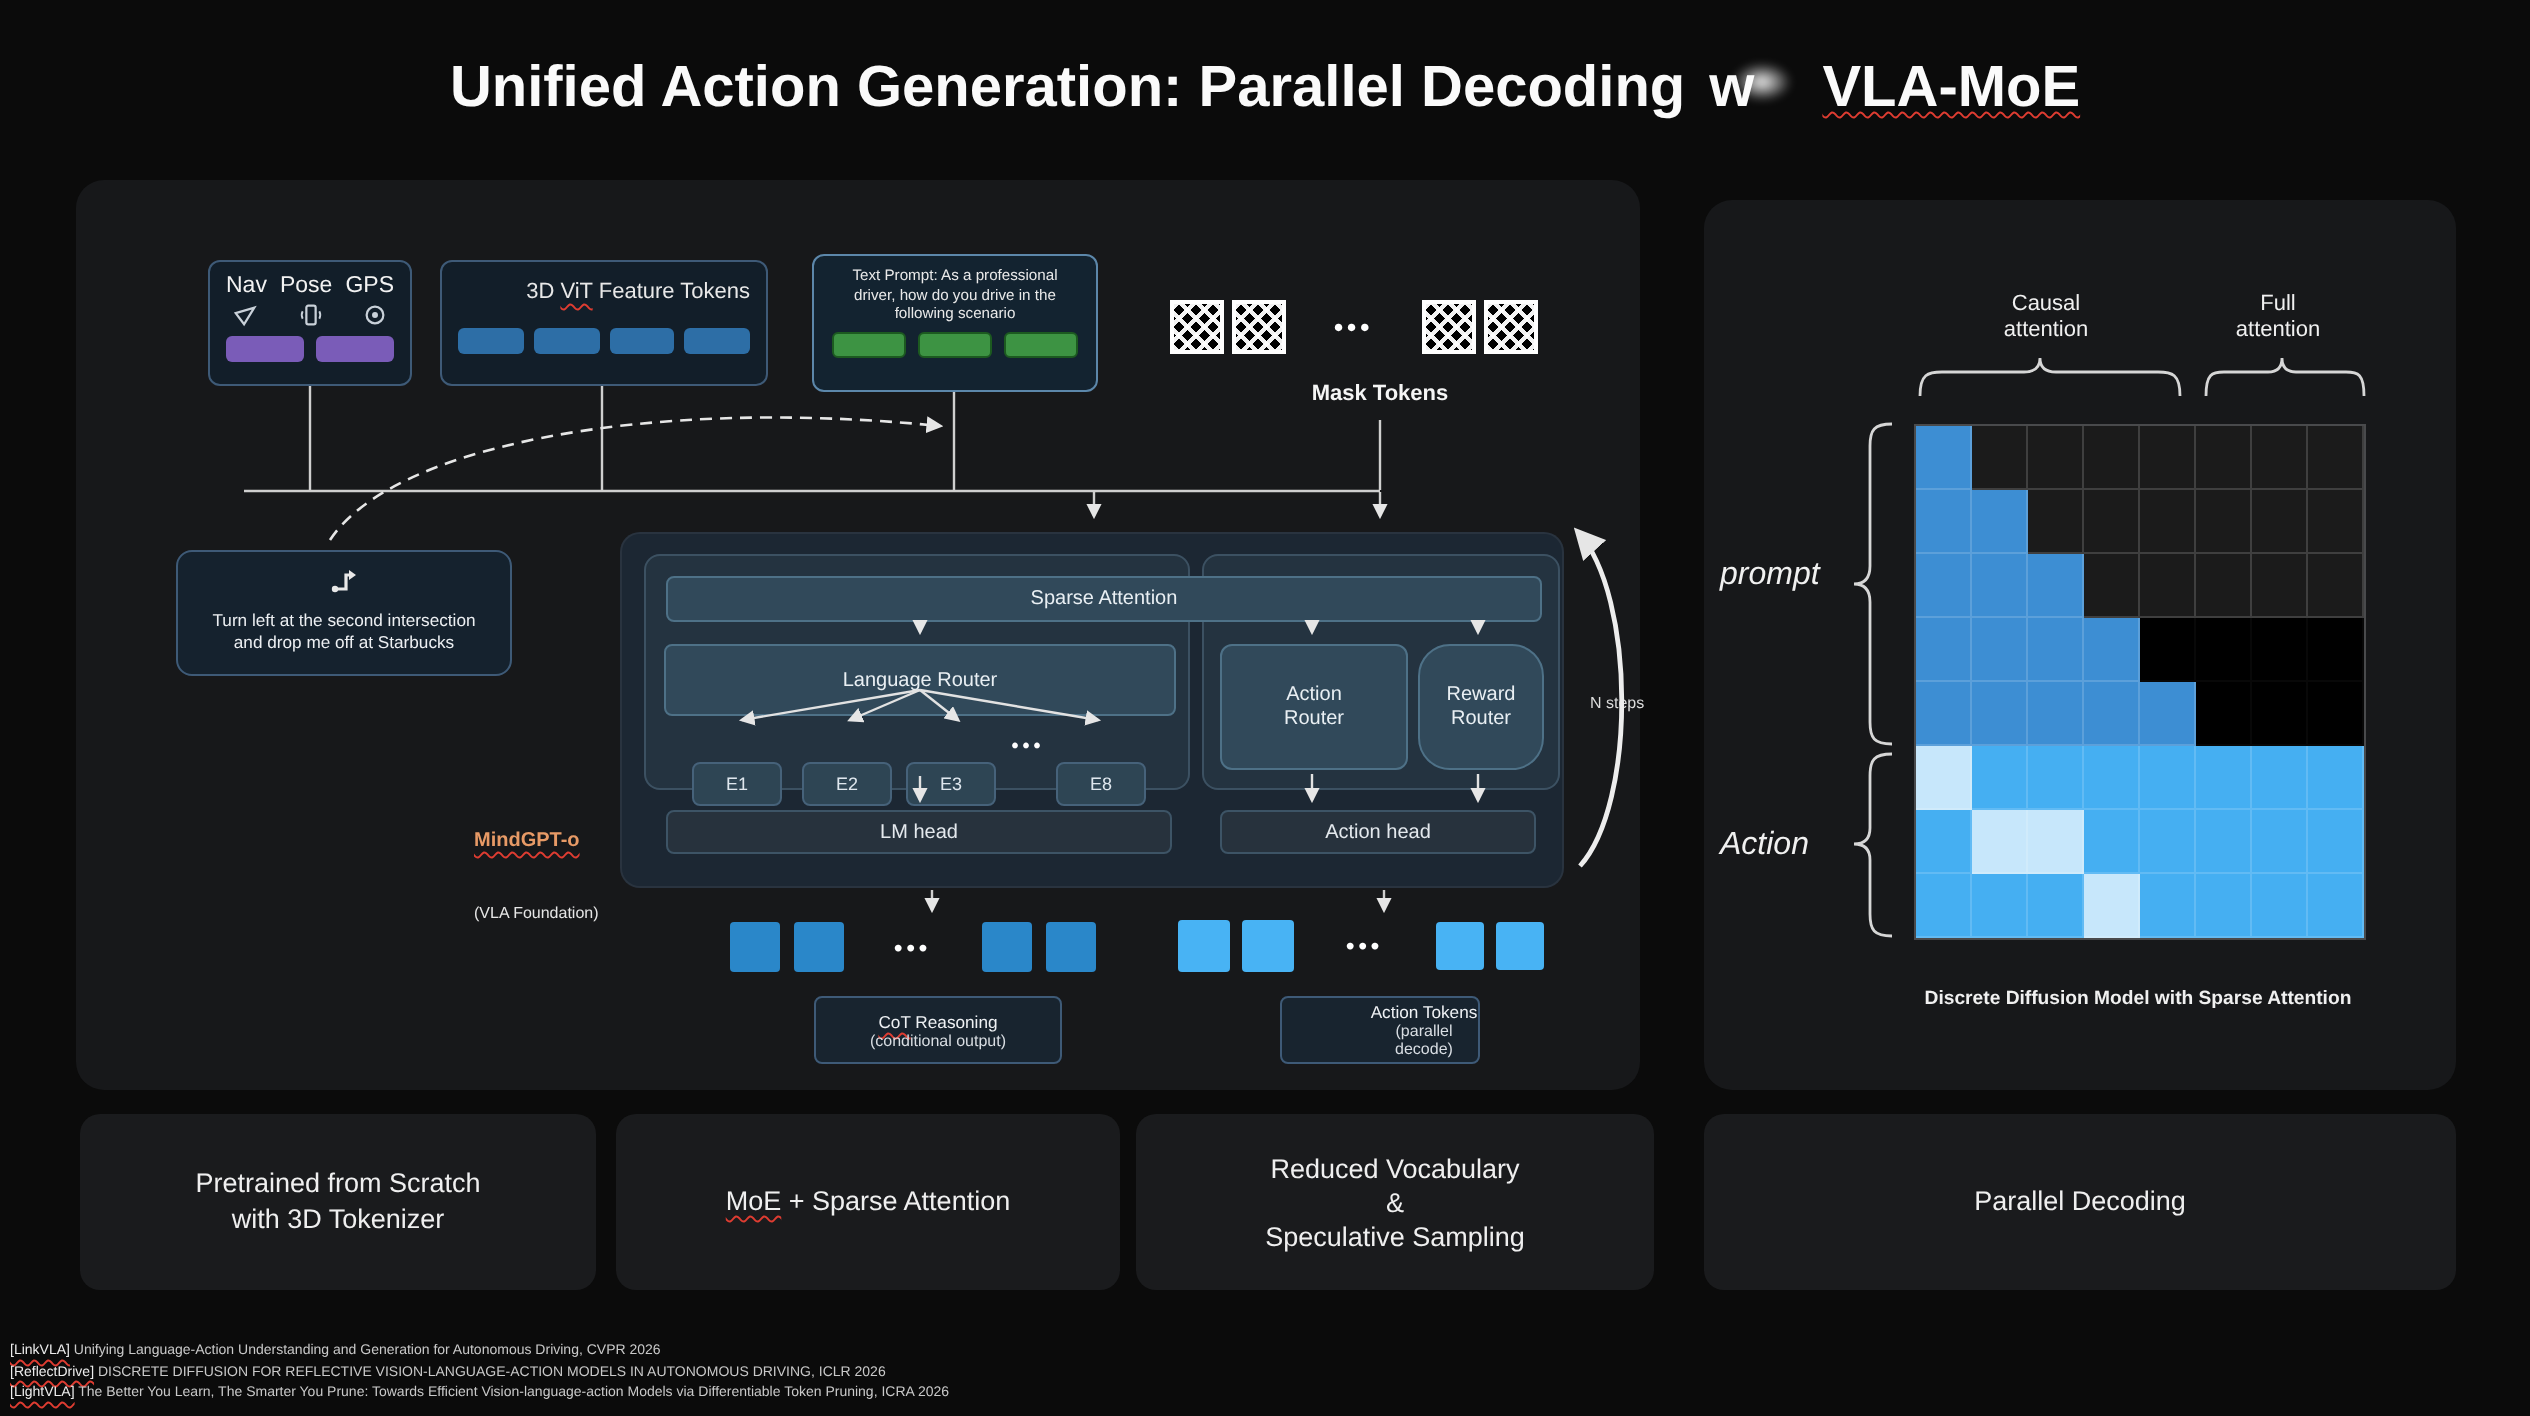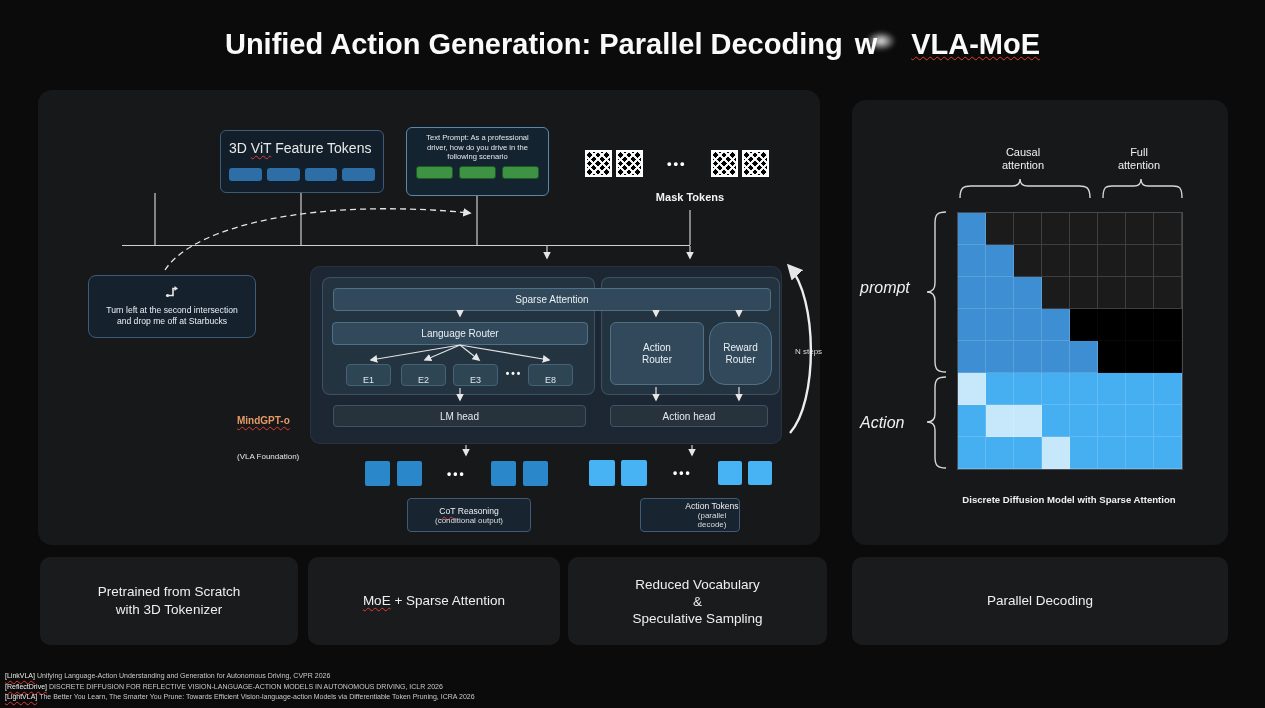"Nav" div.navybox { html: none -> <div> <div> <span>Nav</span> <span>Pose</span> <span>GPS</span> </div> <div> <svg> <path></path> </svg> <svg> <rect></rect> <path></path> </svg> <svg> <circle></circle> <circle></circle> </svg> </div> <div> <div></div> <div></div> </div> </div> }
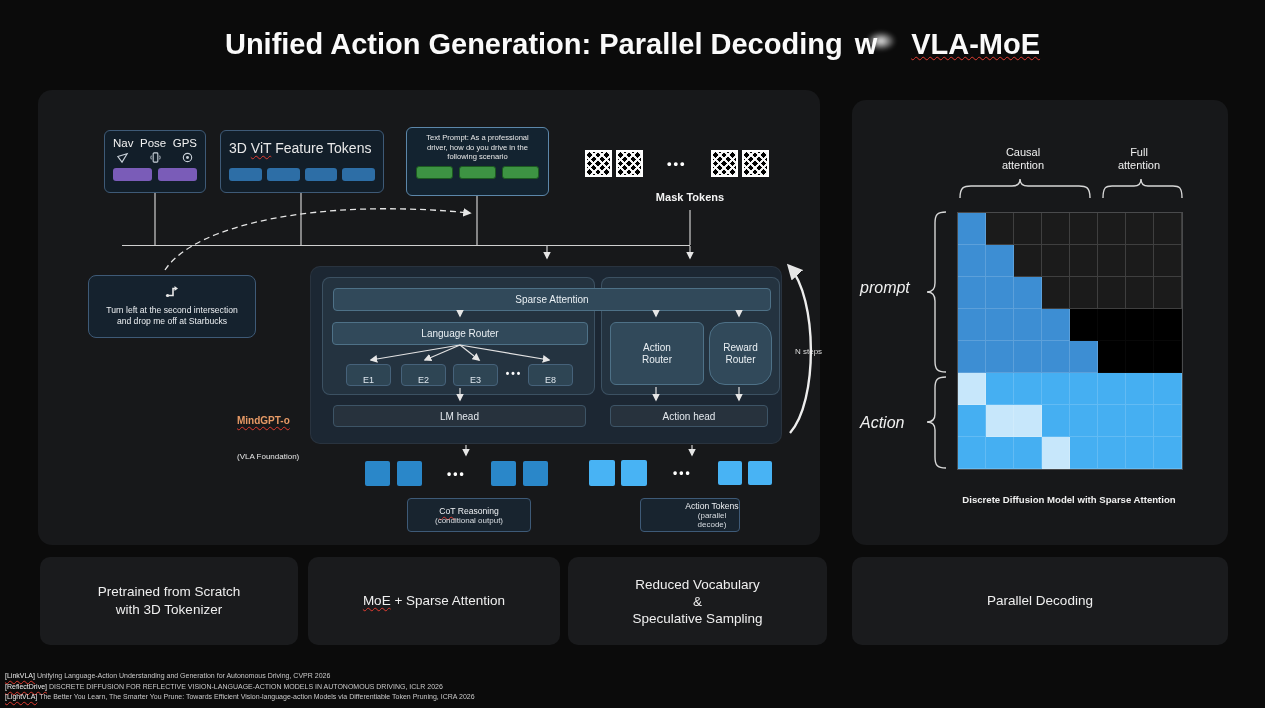"3D ViT Feature Tokens" div { font-size: 14px -> 11px; text-align: left -> right }
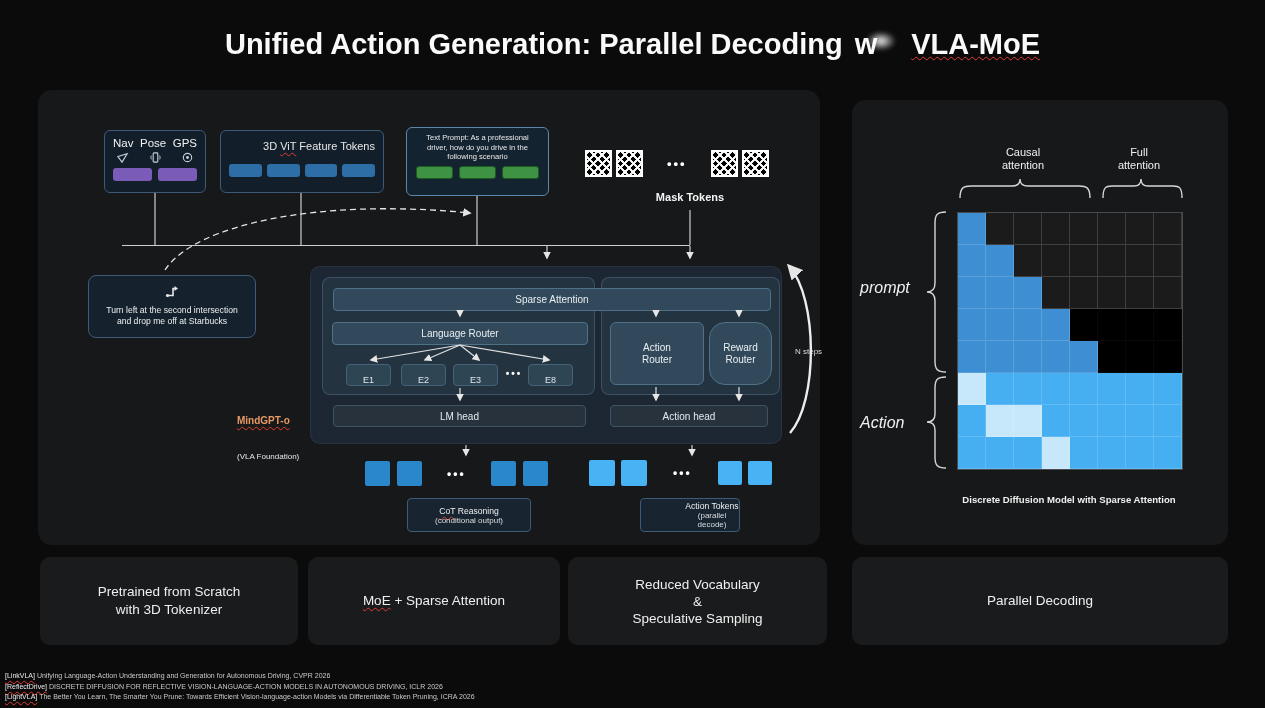"Language Router" div.bluebar { height: 23px -> 36px }
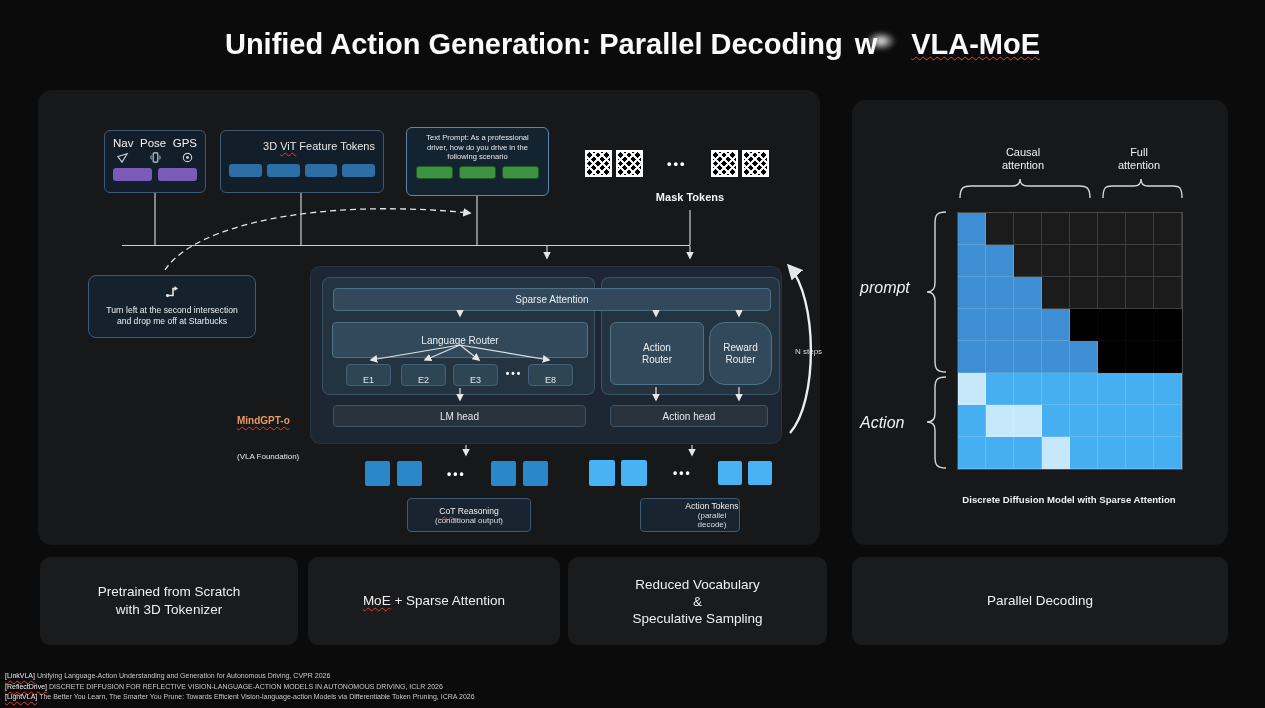"E1" .expert { align-items: flex-end -> center; margin-top: none -> 17px }
